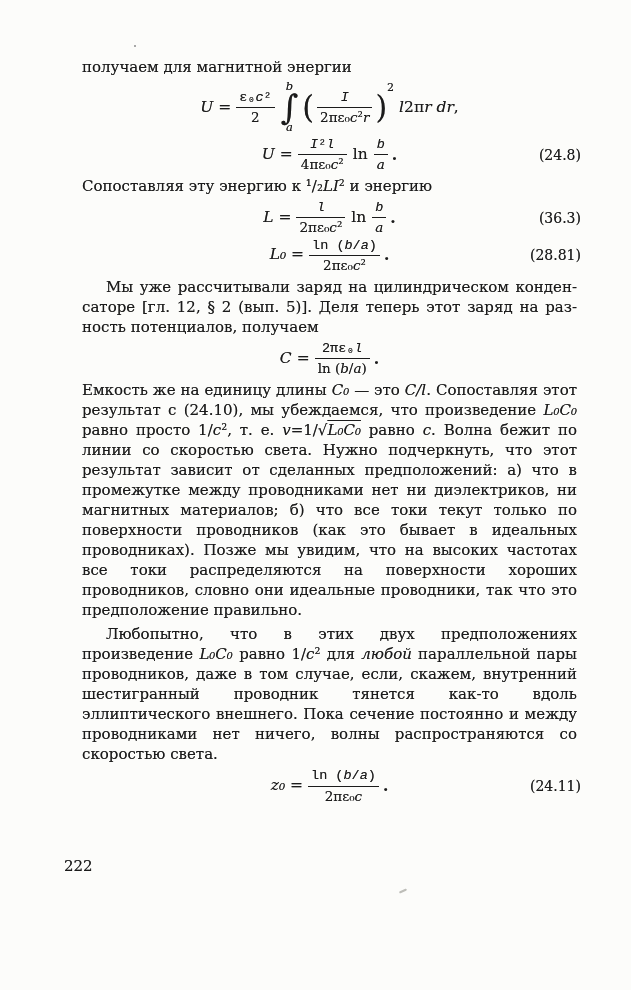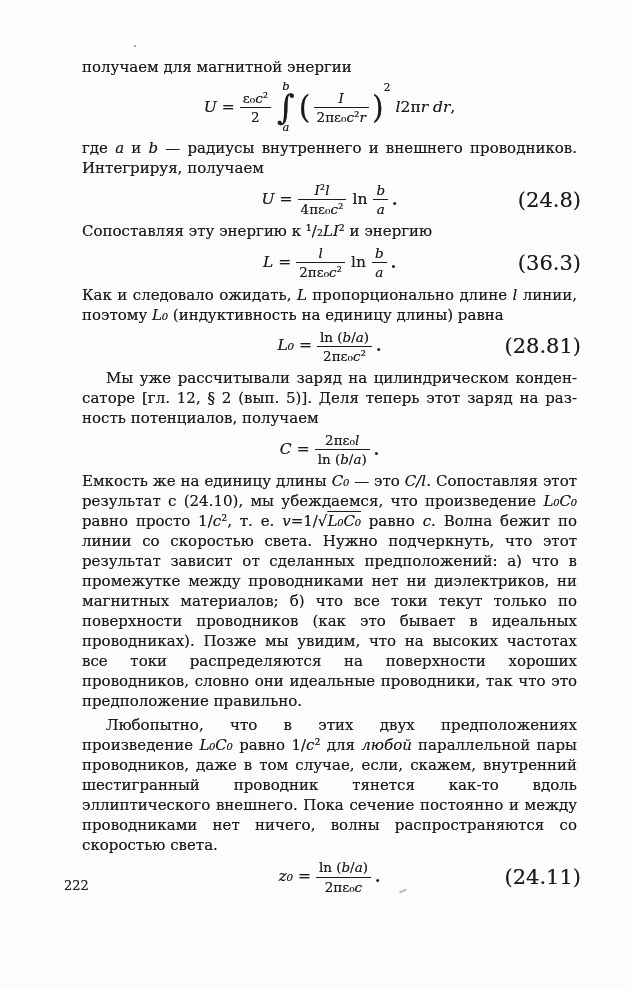"ε₀c²" .frac .num { font-family: none -> Liberation Mono, monospace }
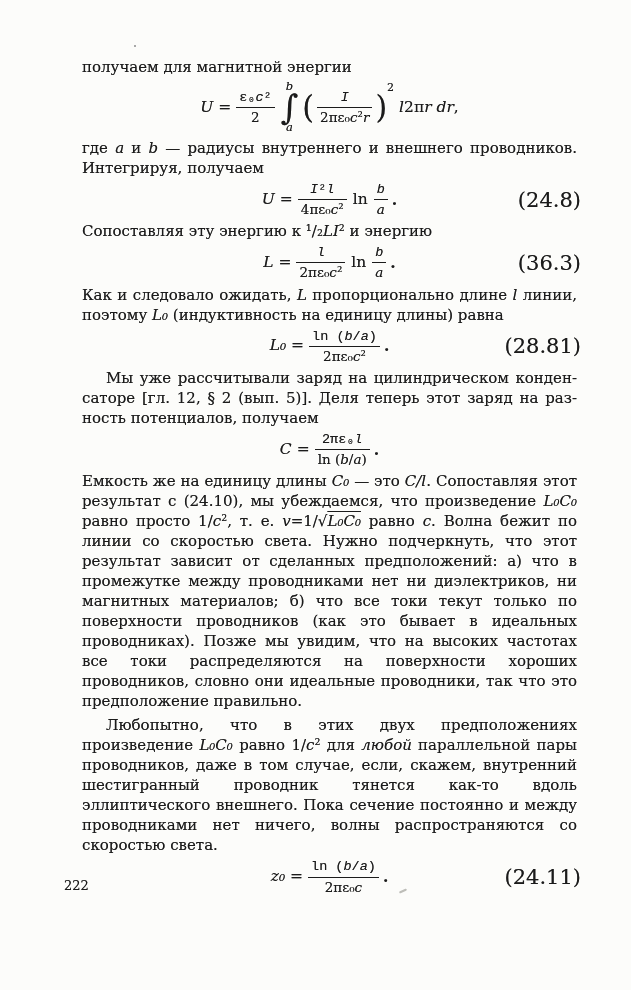"где a и b —" p.para { html: <p><span>где </span><span>a</span><span> и </span><span>b</span><span> — радиусы внутреннего и внешнего проводников. Интегрируя, получаем</span></p> -> none }
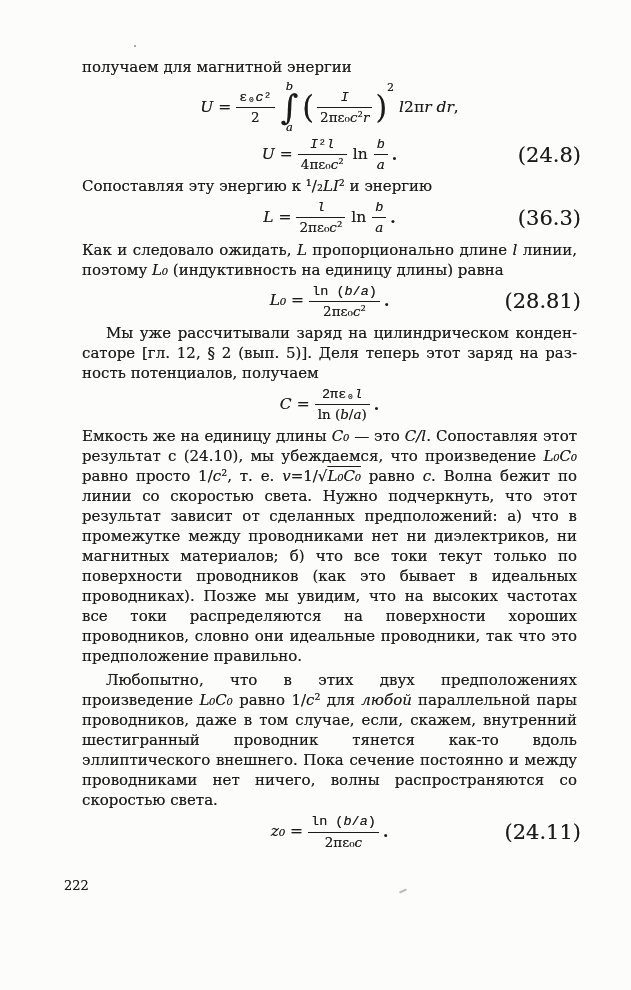"(24.8)" .eqtag { font-size: 21px -> 14px }
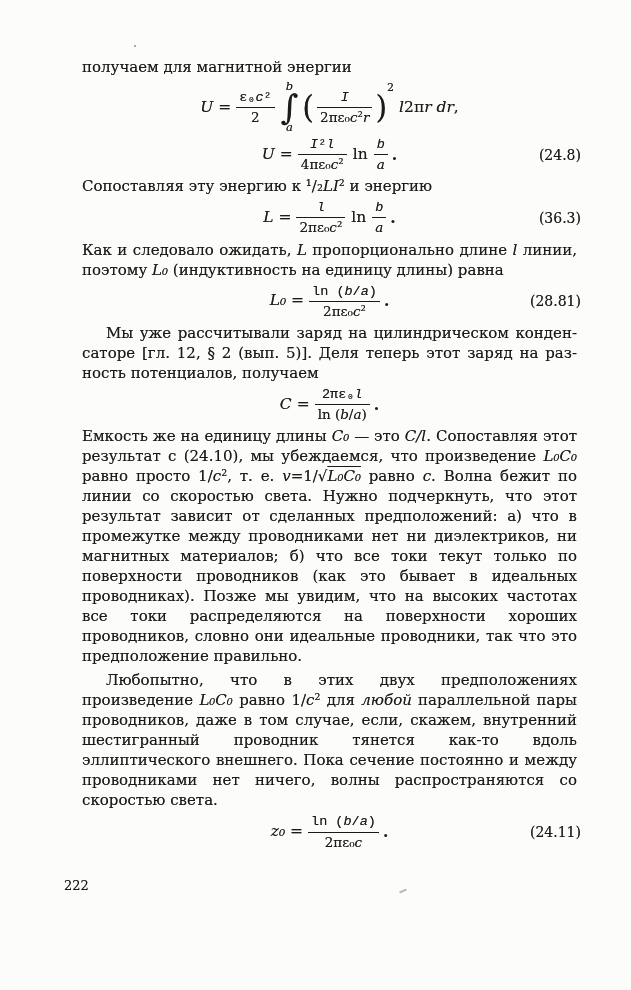"Как и следовало ожидать, L" p.para { html: <p><span>Как и следовало ожидать, </span><span>L</span><span> пропорционально длине </span><span>l</span><span> линии, поэтому </span><span>L₀</span><span> (индуктивность на единицу длины) равна</span></p> -> none }
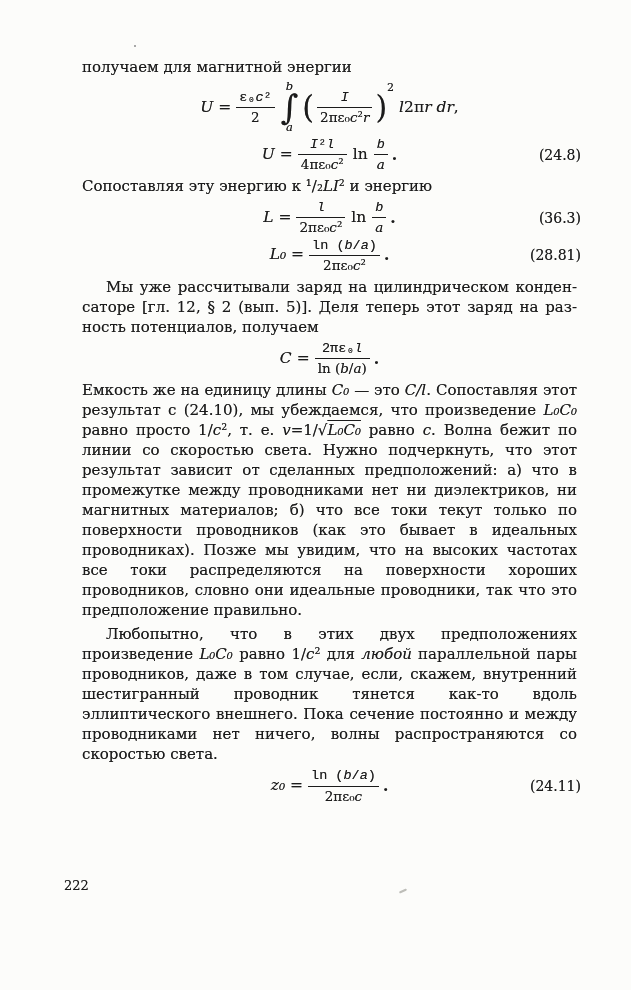"222" .pageno { font-size: 13px -> 15px; top: 878px -> 857px }
